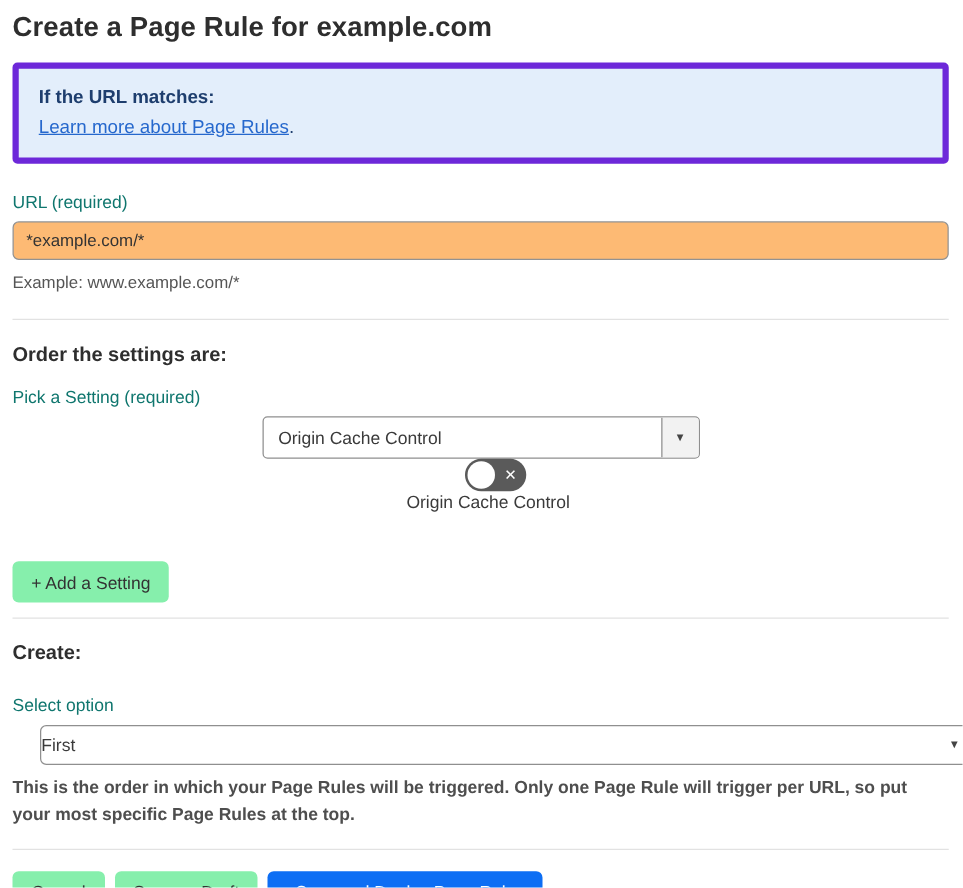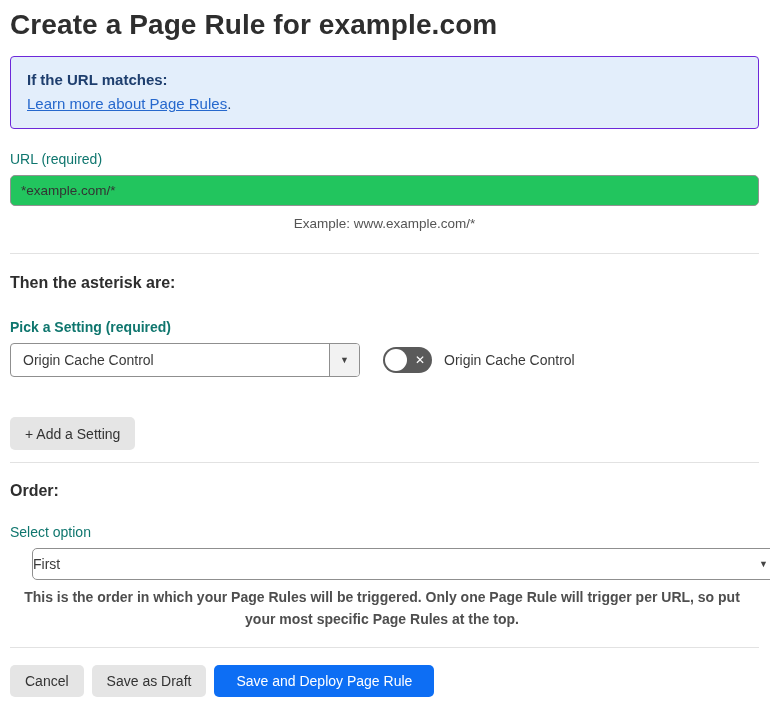"Create a Page Rule for" .page-title { font-size: 28px -> 22px }
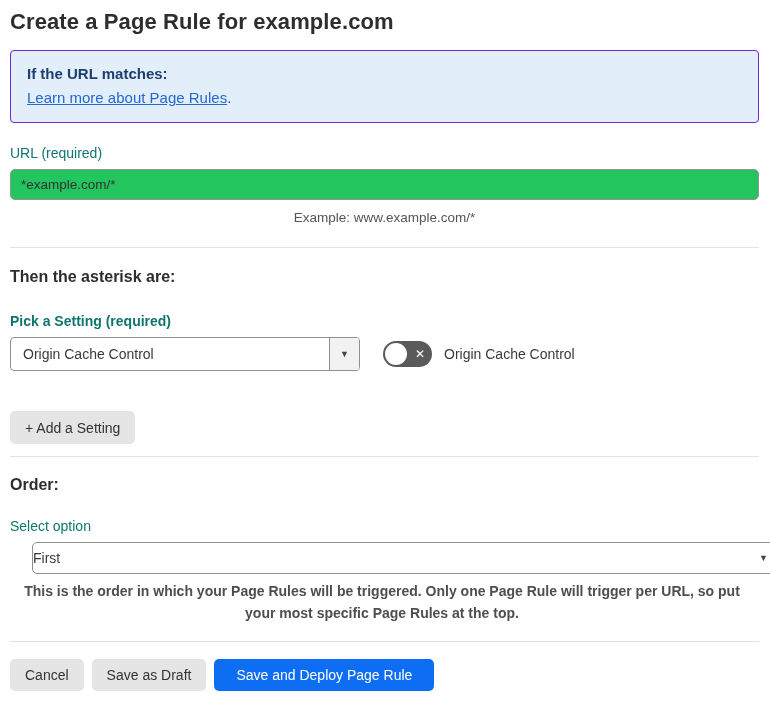"If the URL matches:" .info-box { border: 1px solid #6d28d9 -> 5px solid #6d28d9 }
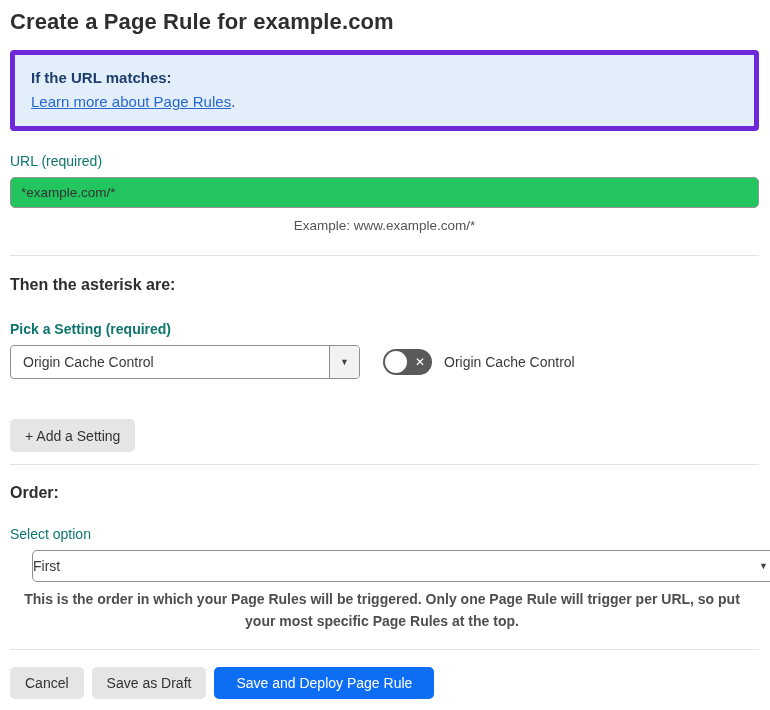"*example.com/*" .text-input { background: #22c55e -> #fdba74 }
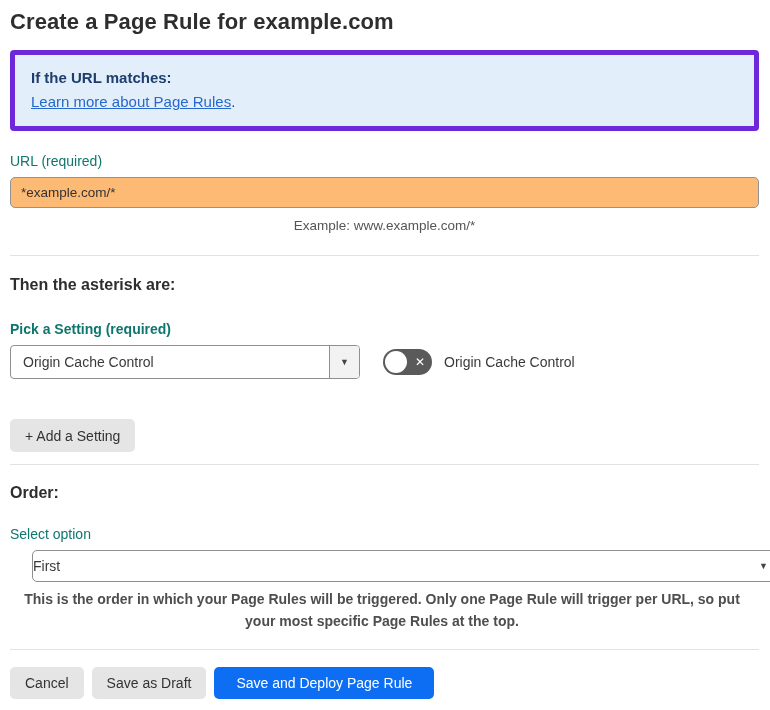"Example: www.example.com/*" .helper-text { text-align: center -> none }
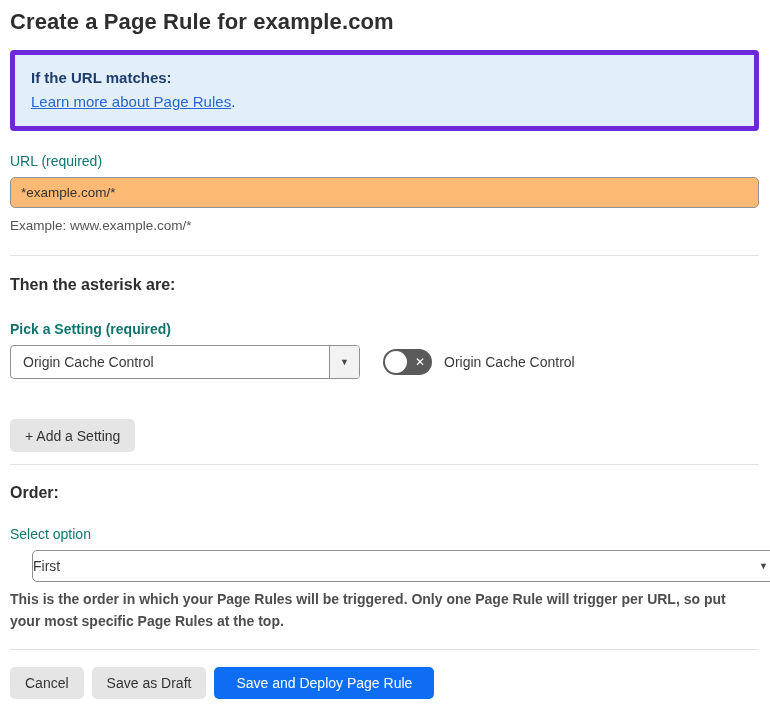"Then the asterisk are:" div.section-heading { text: Then the asterisk -> Order the settings }
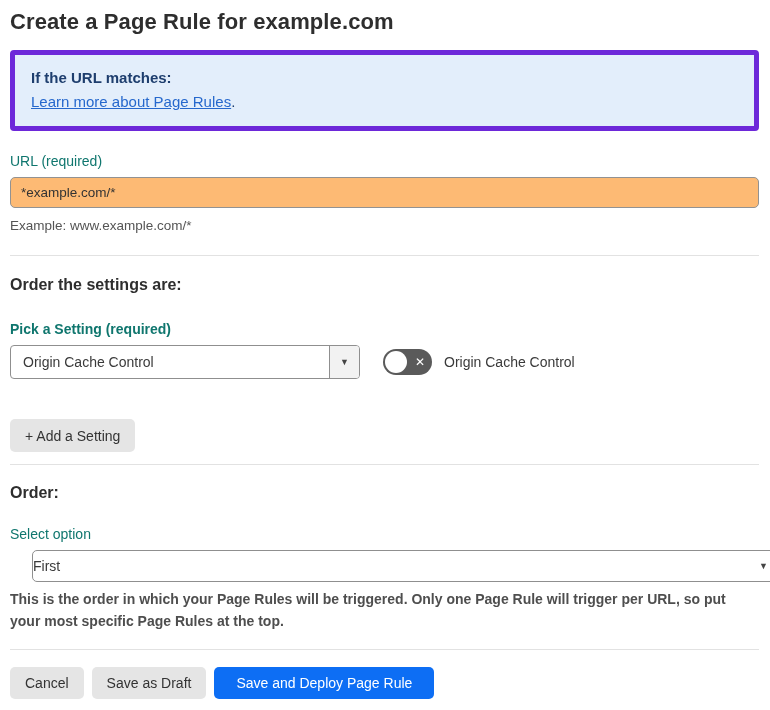"Pick a Setting (required)" .settings-section .field-label { font-weight: bold -> none; margin-top: 27px -> 15px }
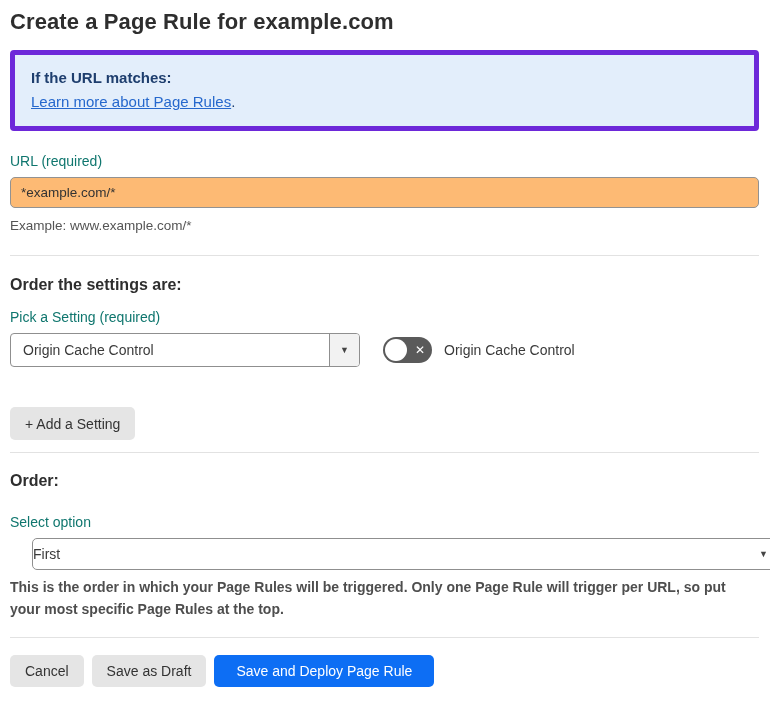"Origin Cache Control" .setting-row { flex-direction: none -> column }
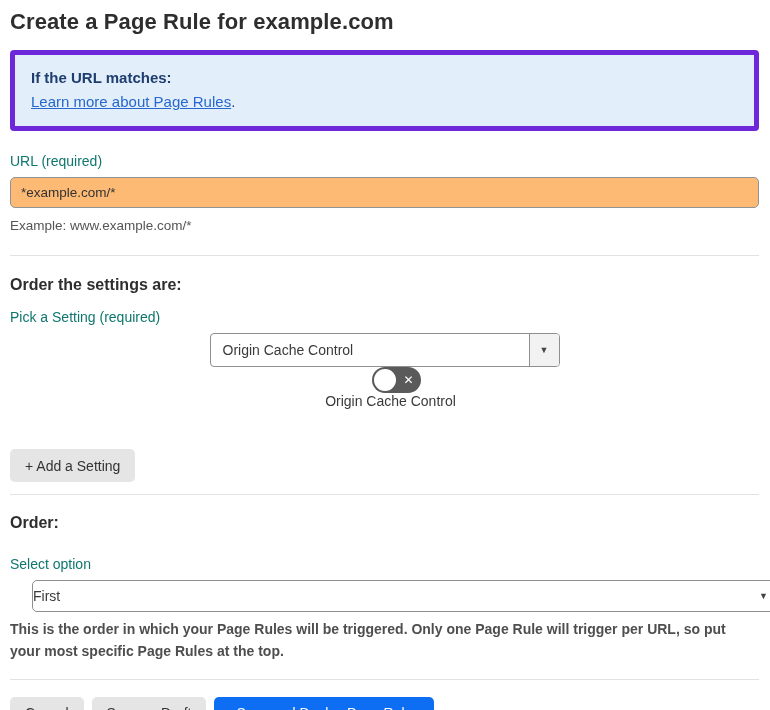"+ Add a Setting" .btn-gray { background: #e5e5e5 -> #86efac }
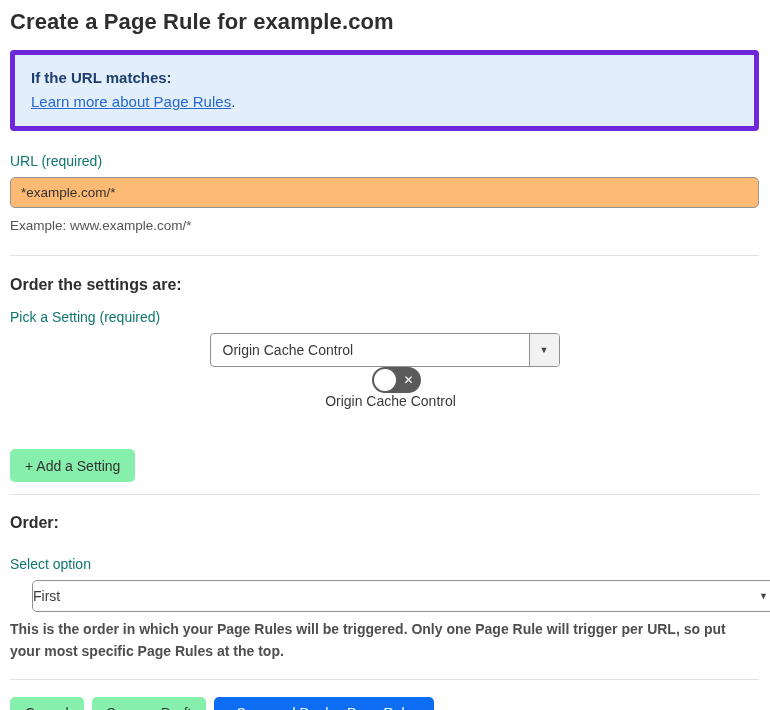"Order:" div.section-heading { text: Order -> Create }
